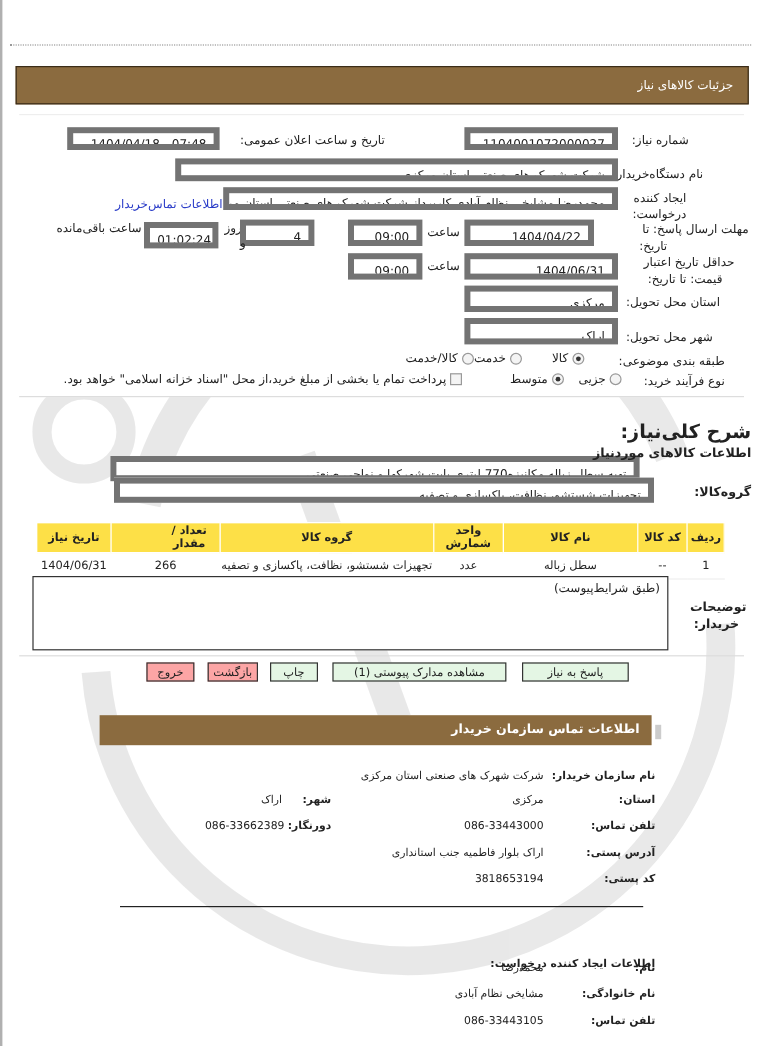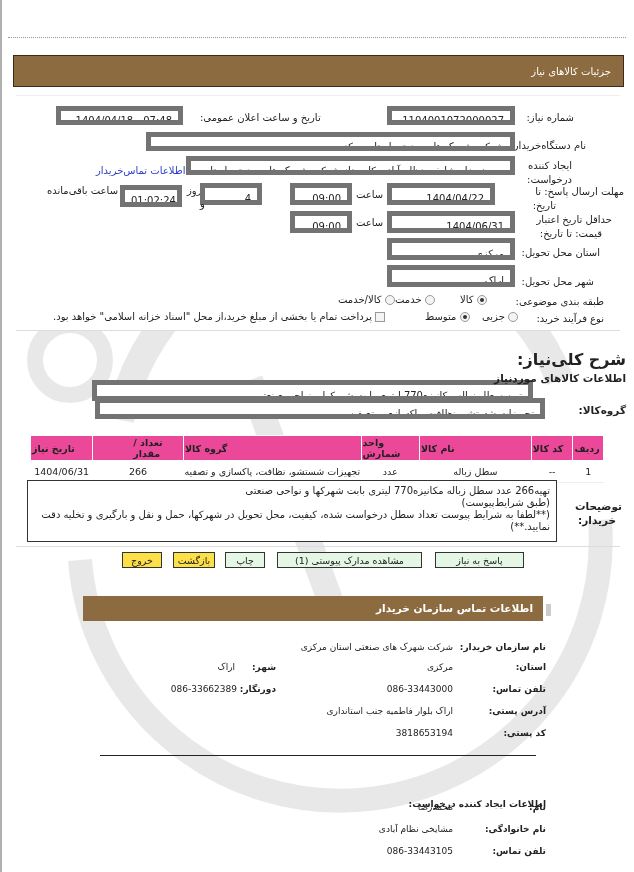"تاریخ نیاز" table.items th { background: #ec4899 -> #fde047; text-align: left -> center }
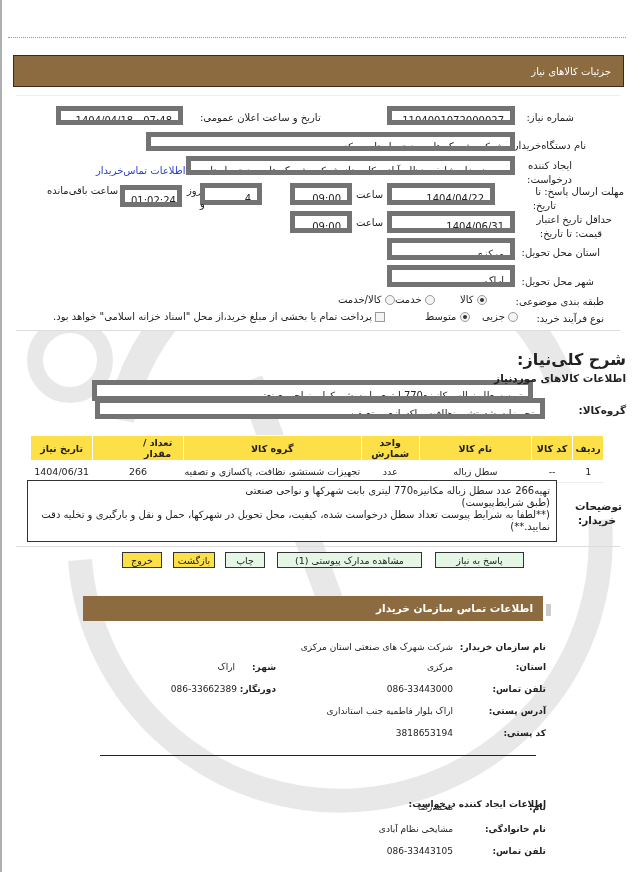"تهیه266 عدد سطل زباله مکانیزه770" div { html: <div>تهیه266 عدد سطل زباله مکانیزه770 لیتری بابت شهرکها و نواحی صنعتی</div> -> none }
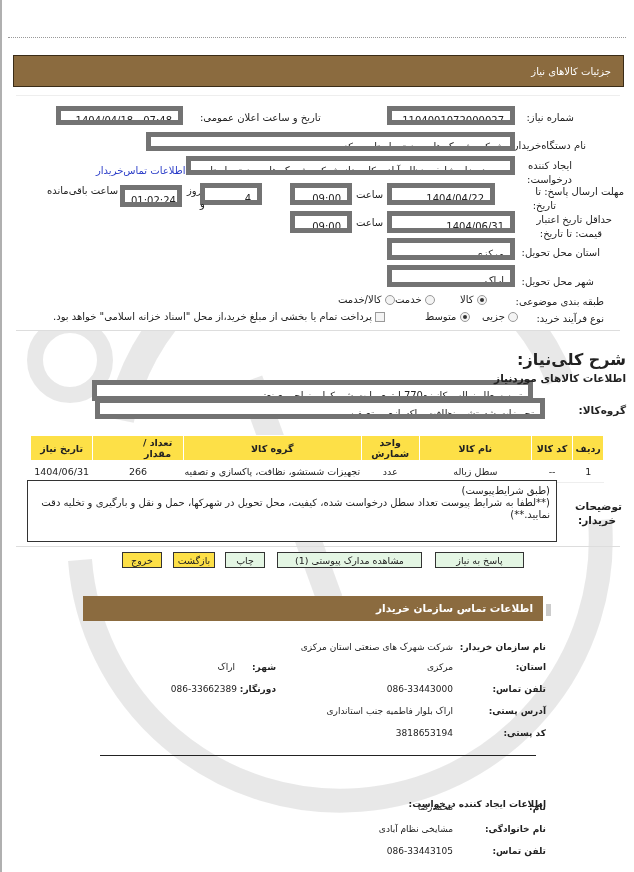"(**لطفا به شرایط پیوست تعداد" div { html: <div>(**لطفا به شرایط پیوست تعداد سطل درخواست شده، کیفیت، محل تحویل در شهرکها، حمل و نقل و بارگیری و تخلیه دقت نمایید.**)</div> -> none }
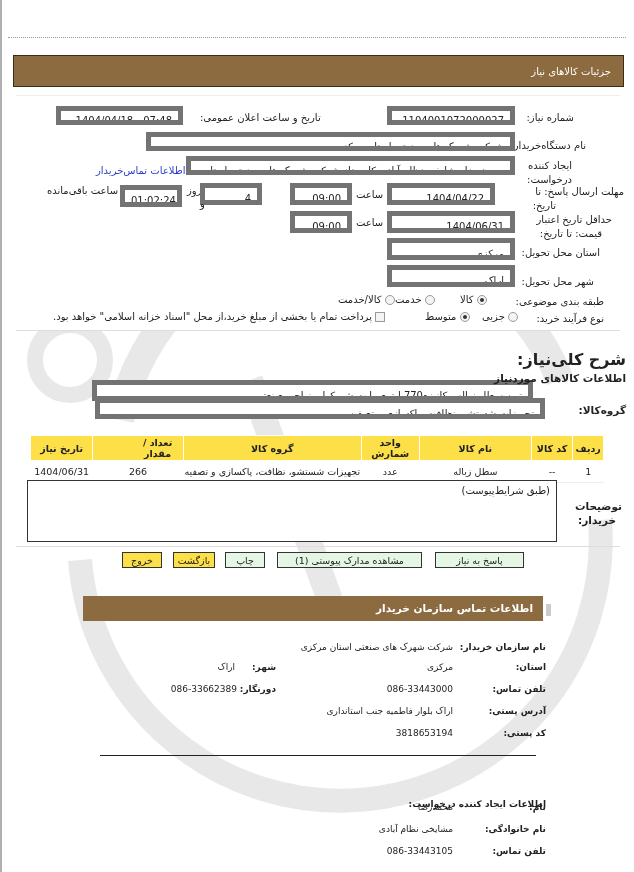"خروج" .btn.r { background: #fde047 -> #fca5a5 }
